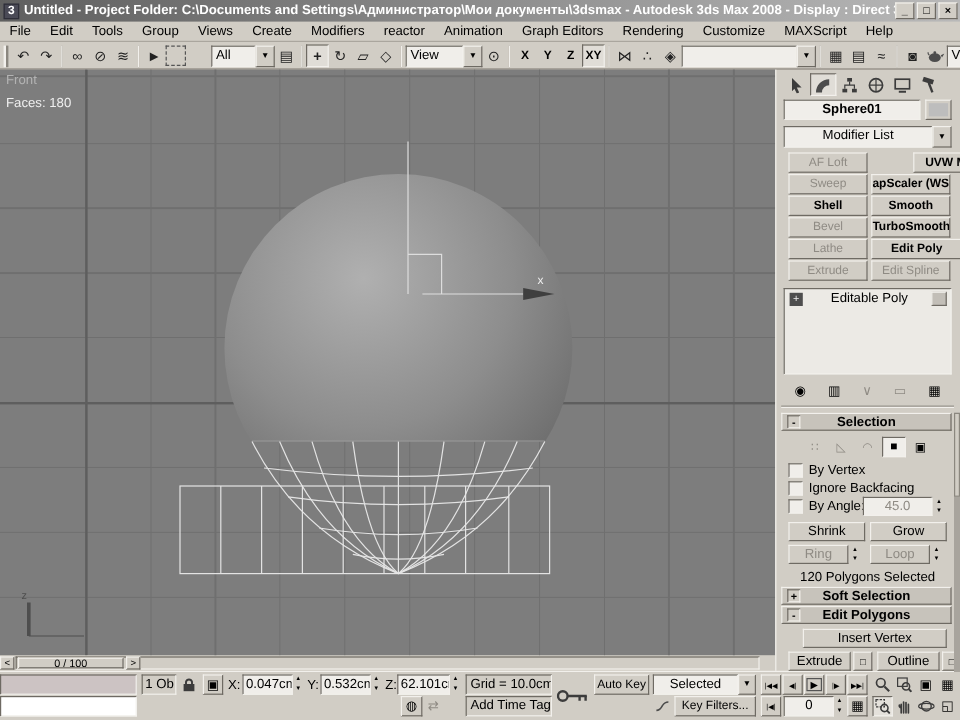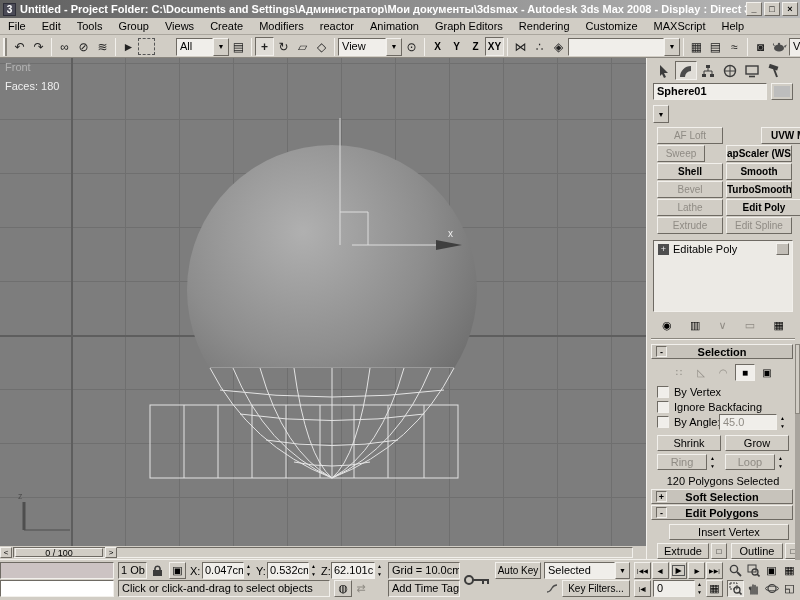"Sphere01" .s { text-align: none -> center }
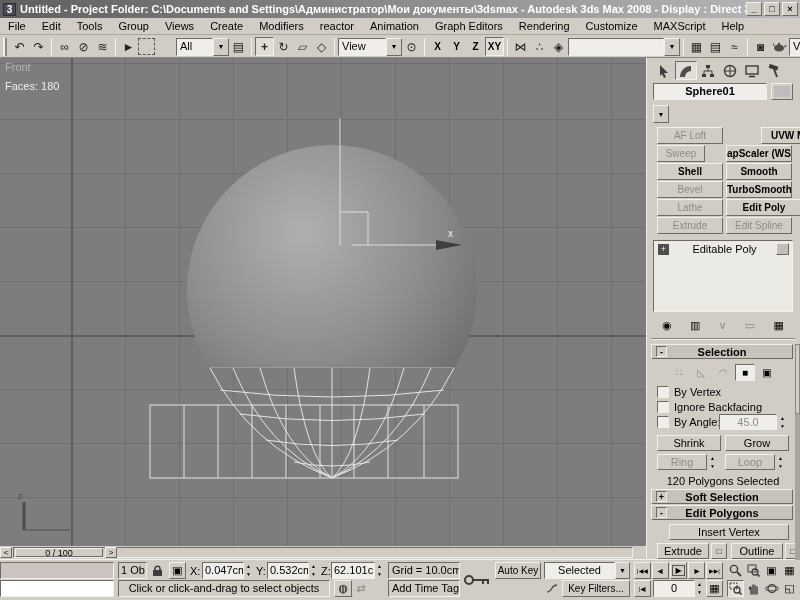"Modifier List" div.s { html: none -> <div>Modifier List</div> }
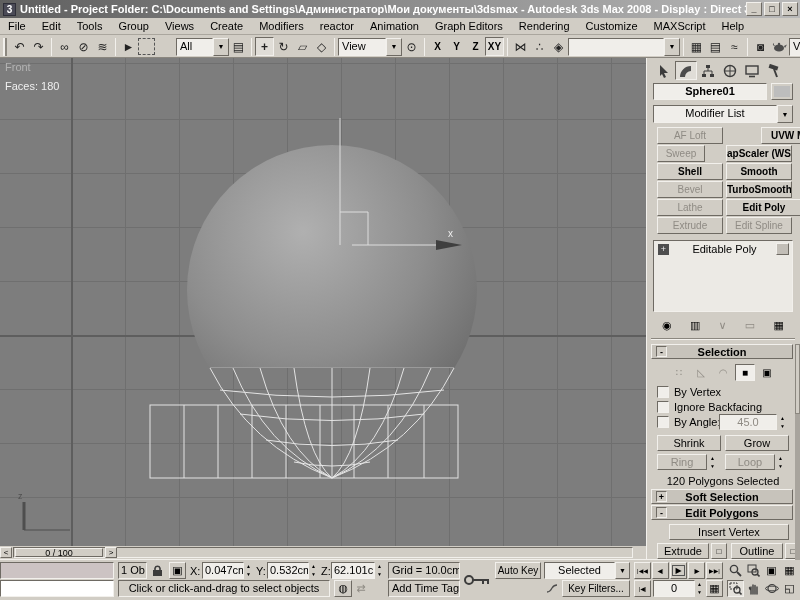"Sweep" div.abs { width: 48px -> 66px }
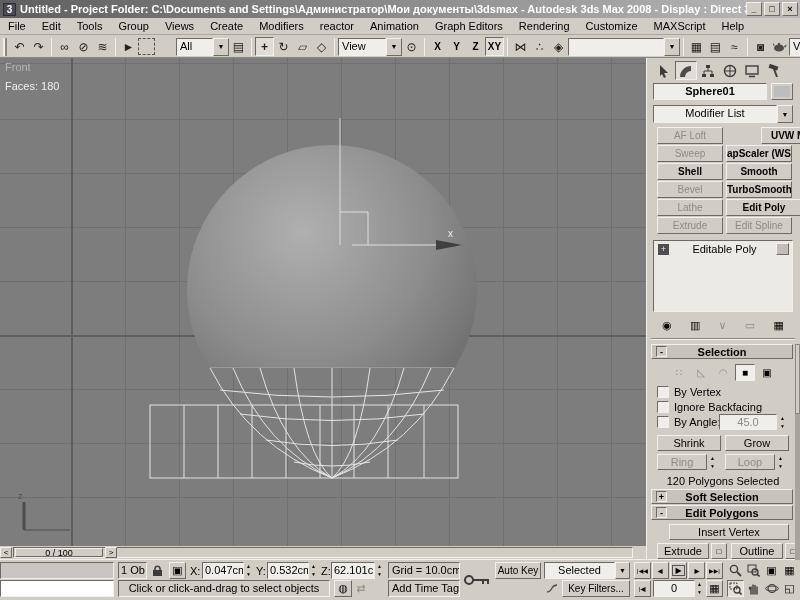"Click or click-and-drag to select" div.abs { html: <div>Click or click-and-drag to select objects</div> -> none }
